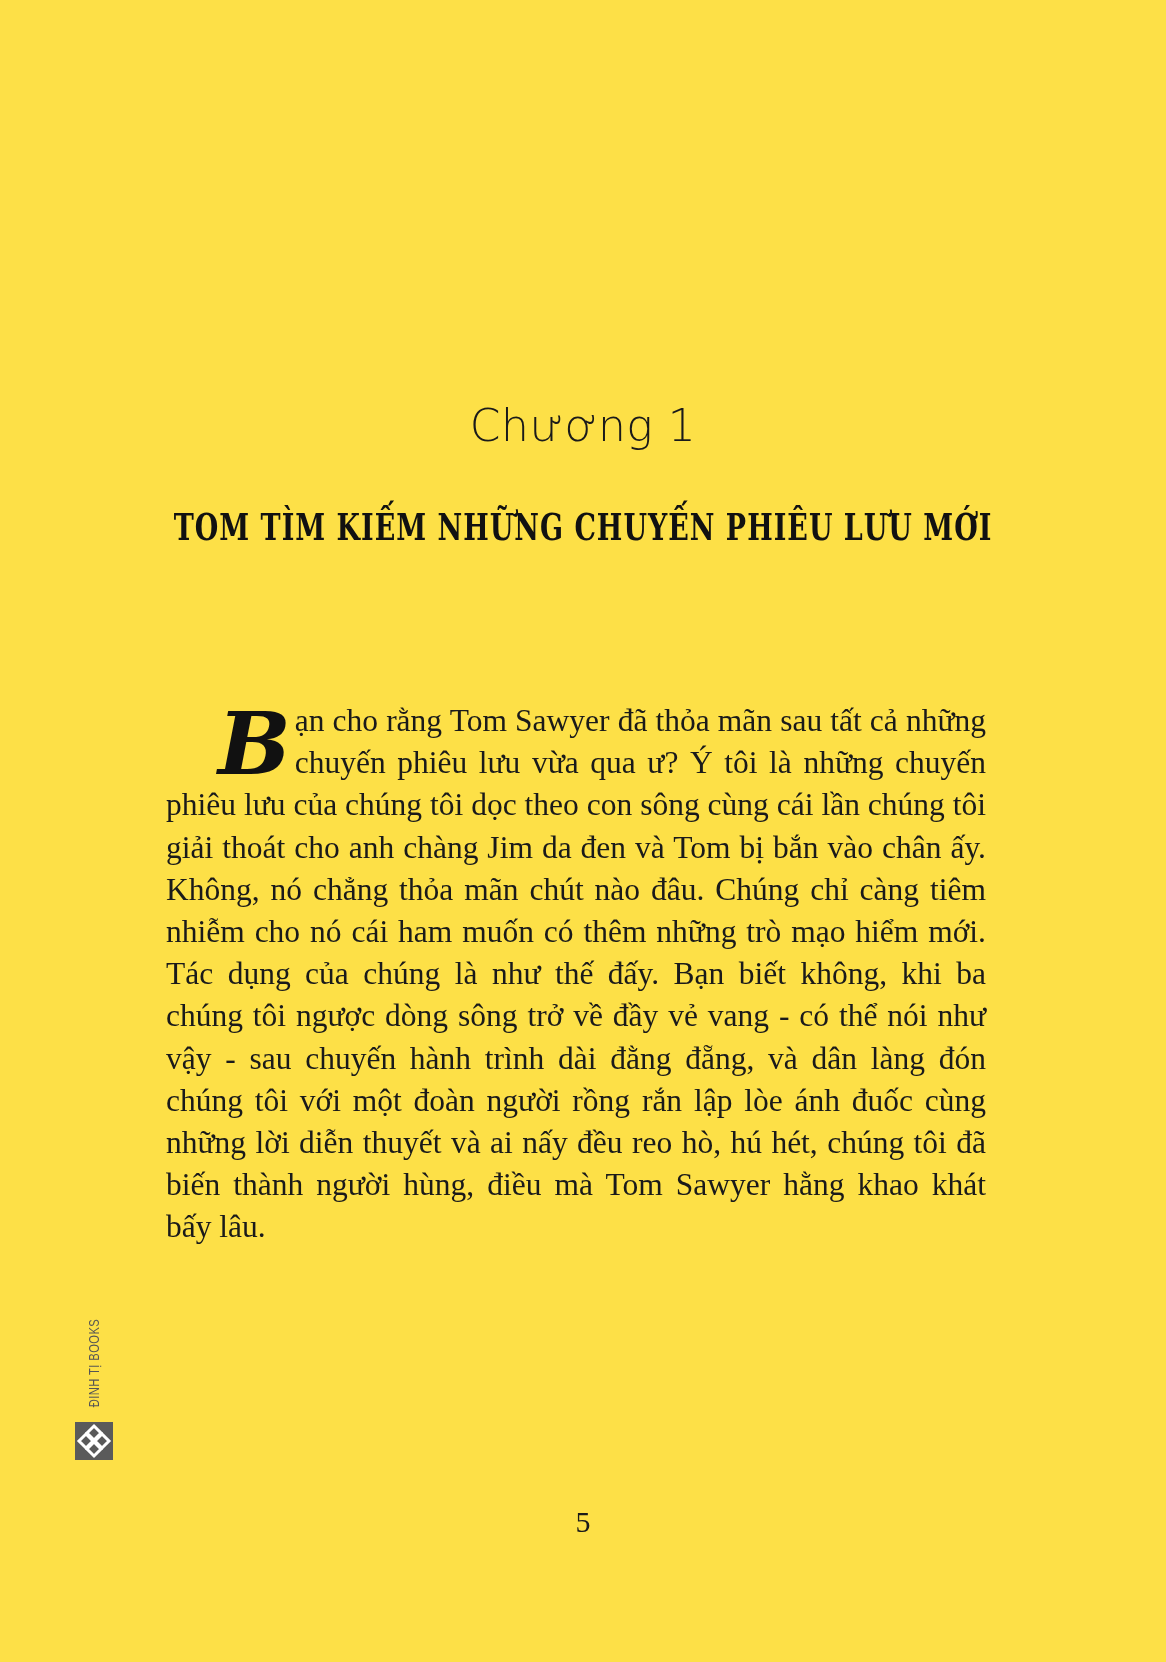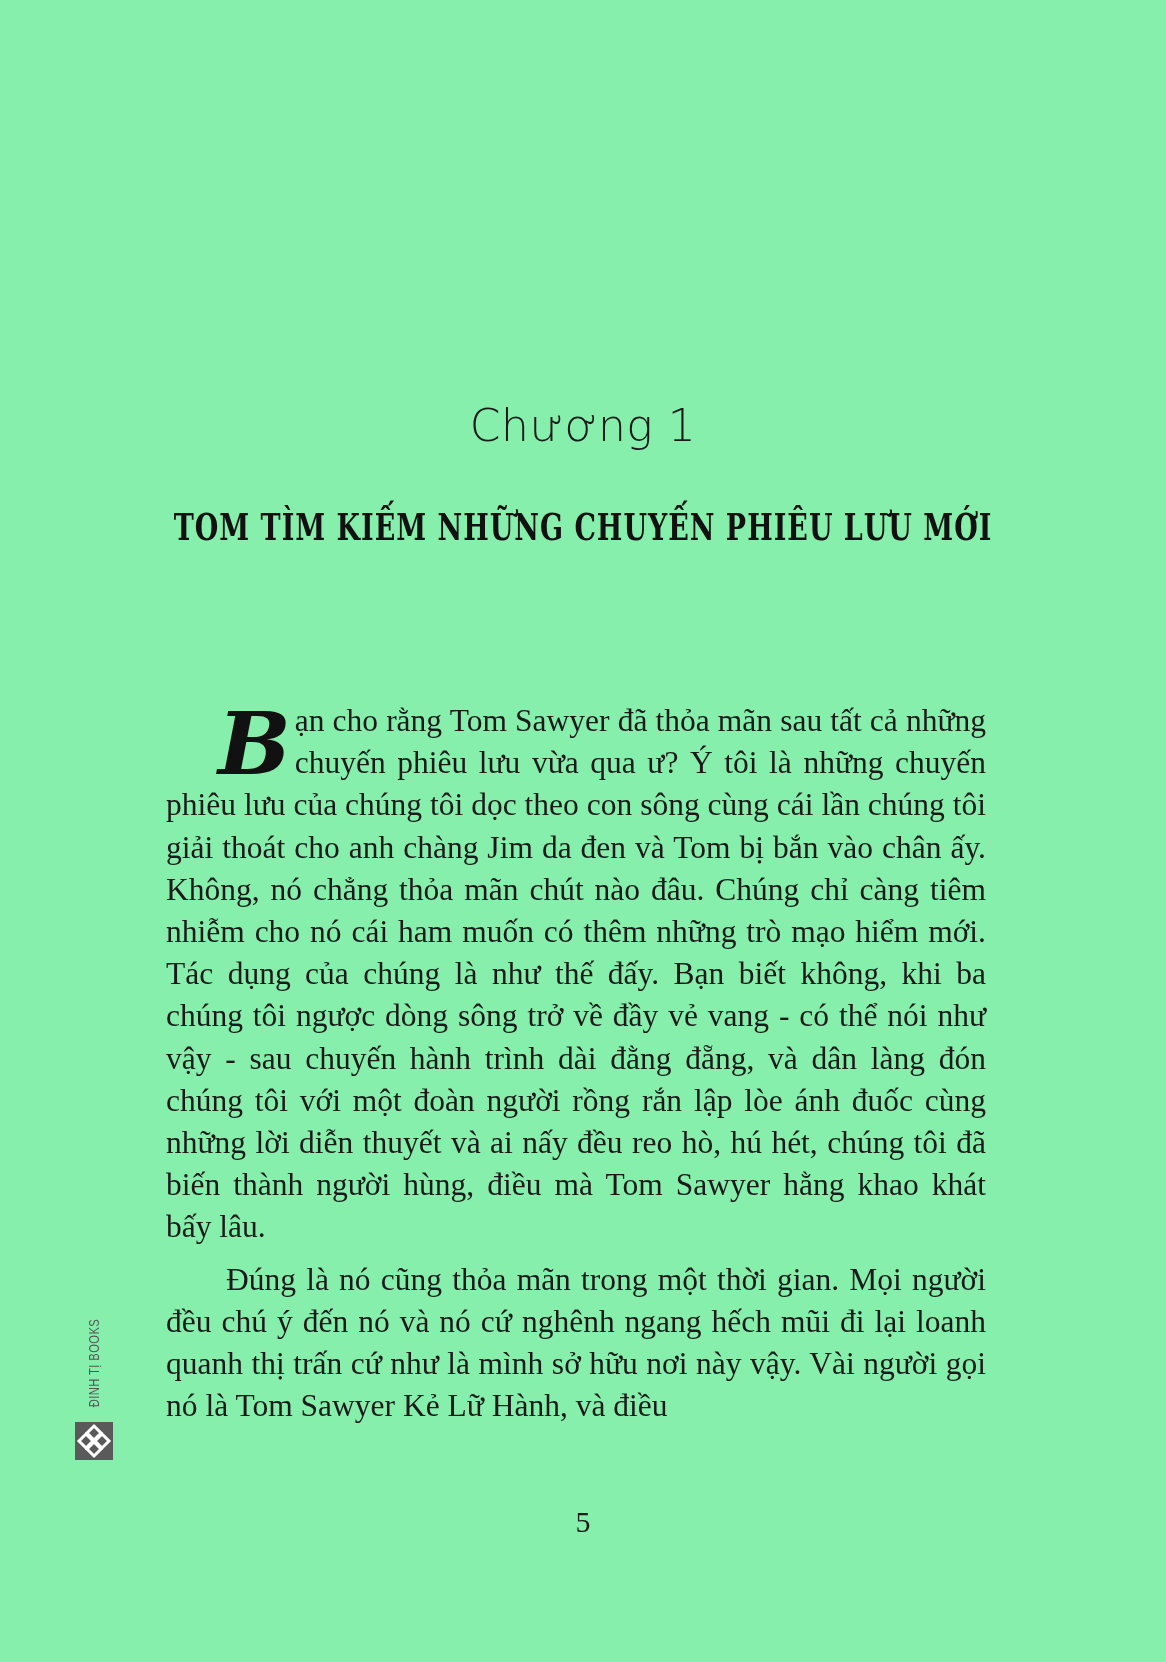"Chương 1" .page { background: #86efac -> #fde047 }
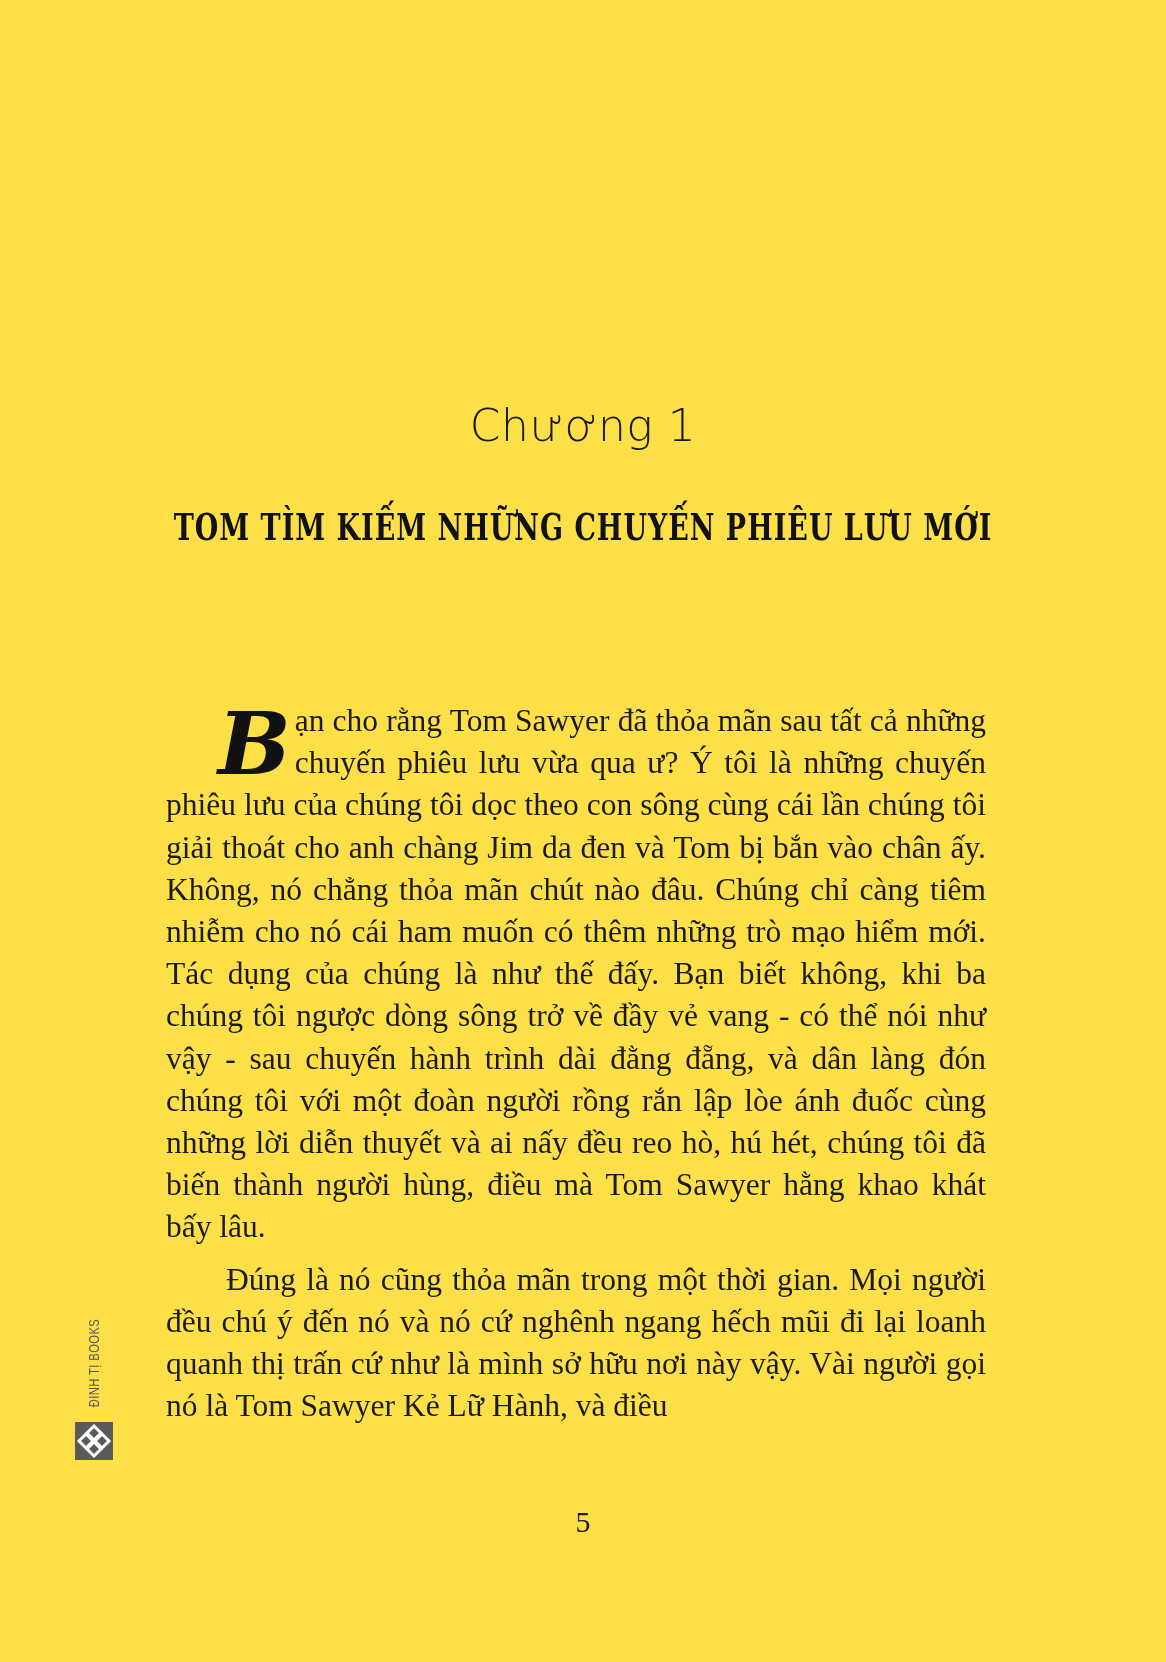"Đúng là nó cũng thỏa" p.para { html: <p>Đúng là nó cũng thỏa mãn trong một thời gian. Mọi người đều chú ý đến nó và nó cứ nghênh ngang hếch mũi đi lại loanh quanh thị trấn cứ như là mình sở hữu nơi này vậy. Vài người gọi nó là Tom Sawyer Kẻ Lữ Hành, và điều</p> -> none }
